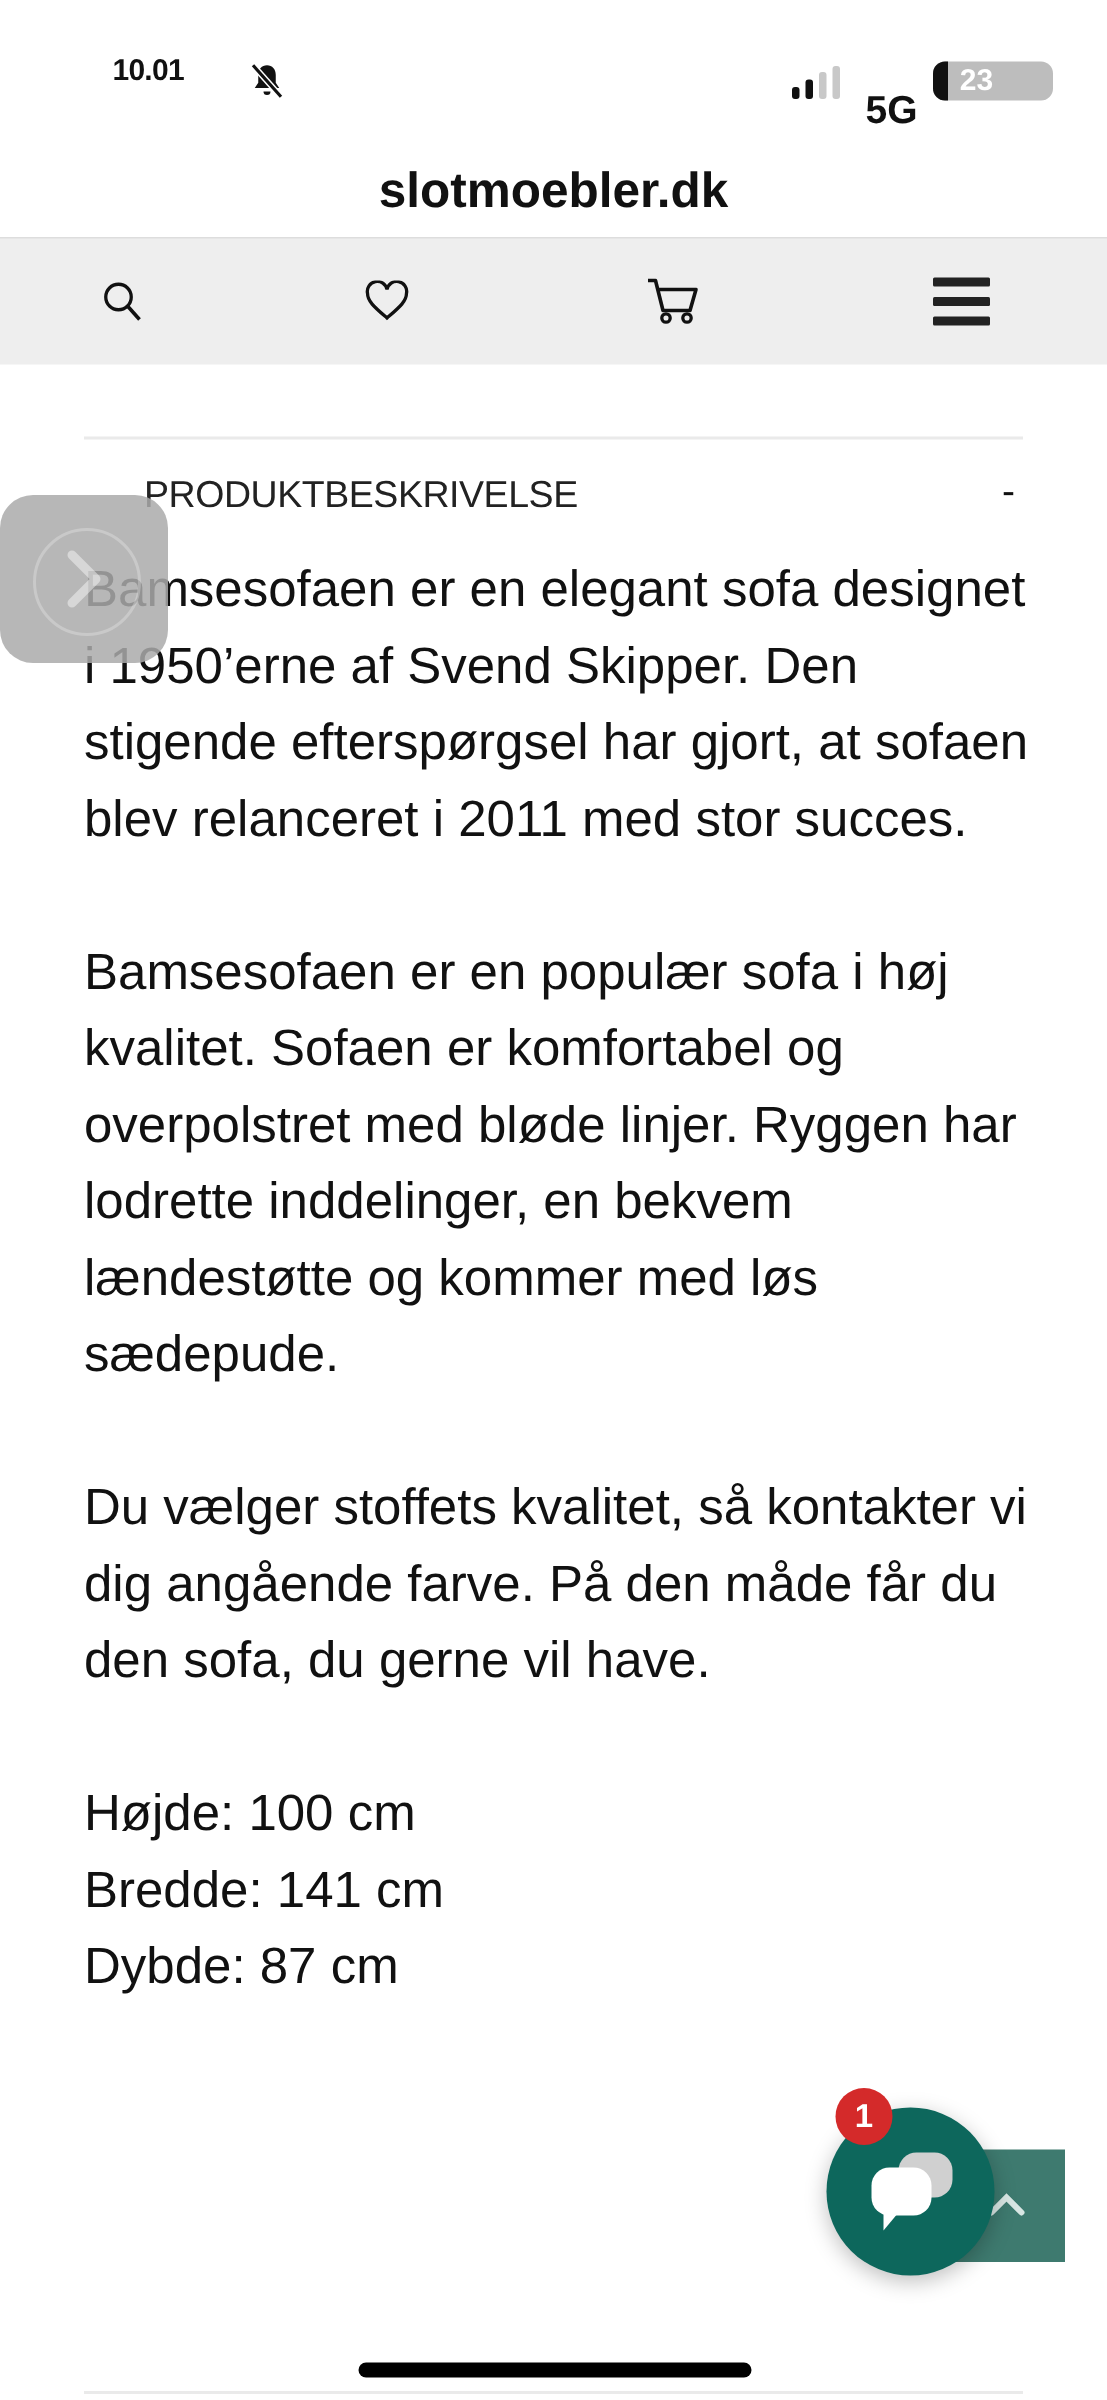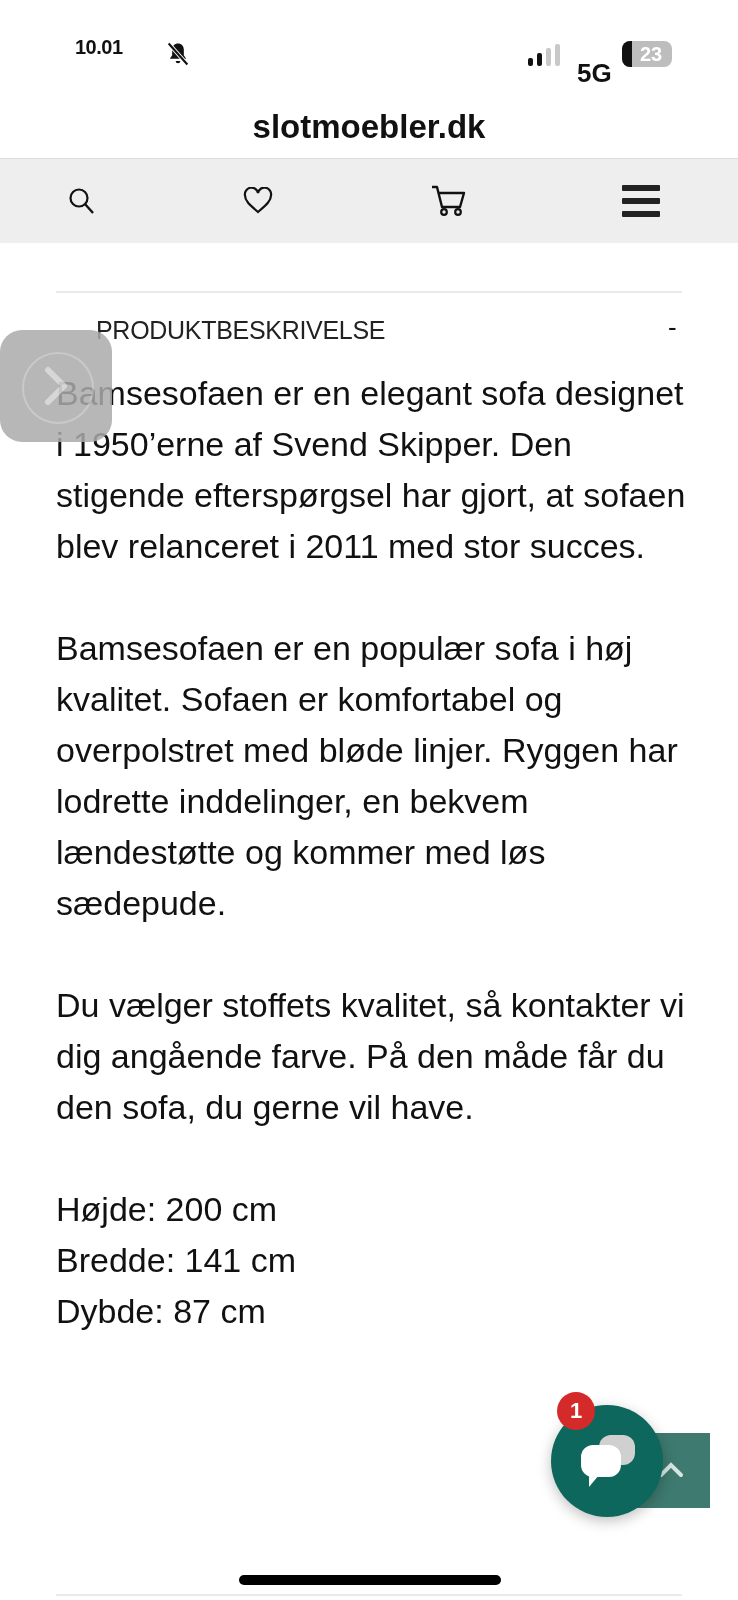"23" .battery { padding-left: none -> 30px }
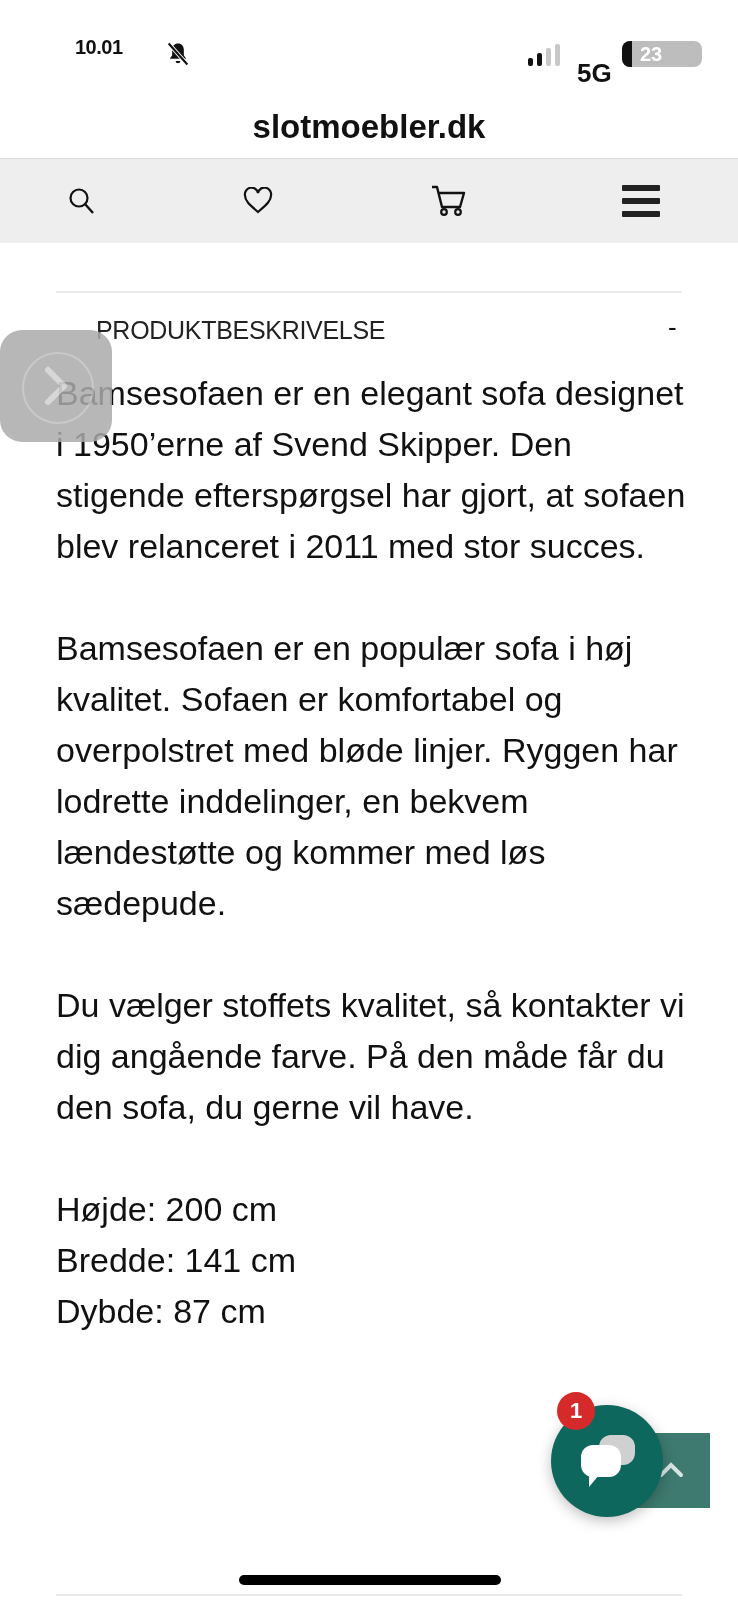"Højde: 200 cm" div { text: 200 -> 100 }
